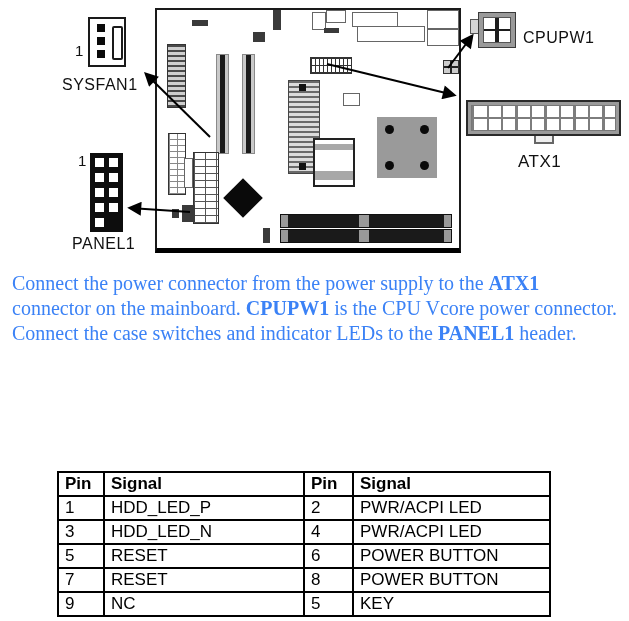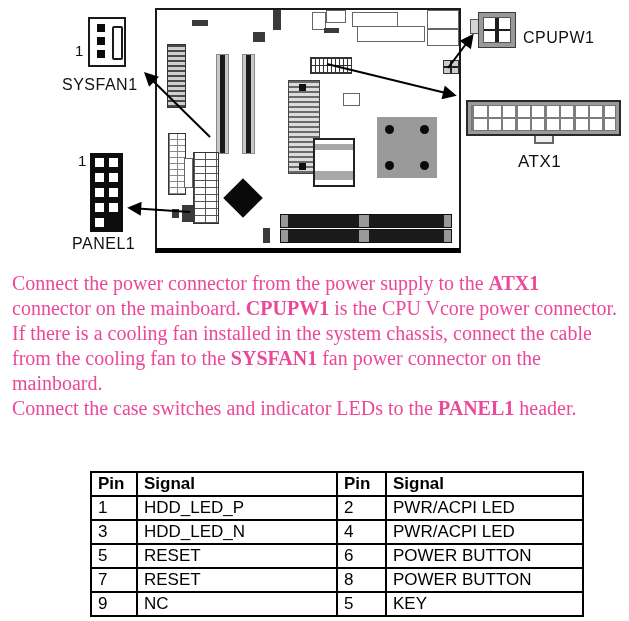"Connect the power connector from" #bodytext { color: #ec4899 -> #3b82f6 }
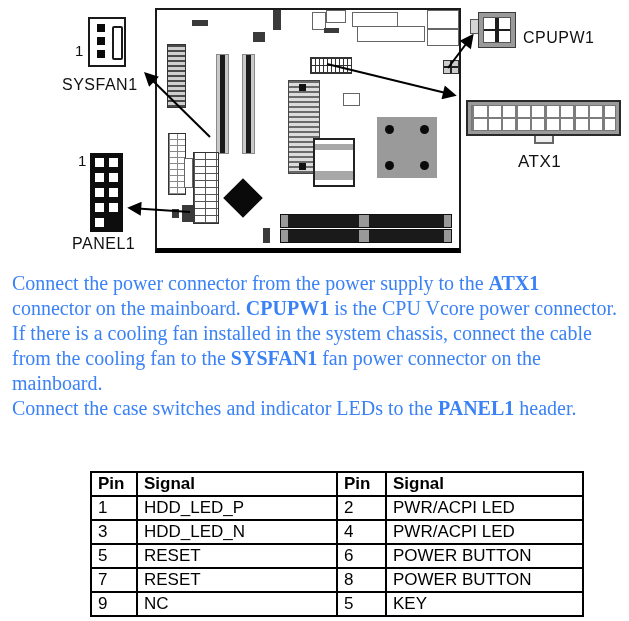"If there is a cooling" p { html: <p><span>If there is a cooling fan installed in the system chassis, connect the cable from the cooling fan to the </span><span>SYSFAN1</span><span> fan power connector on the mainboard.</span></p> -> none }
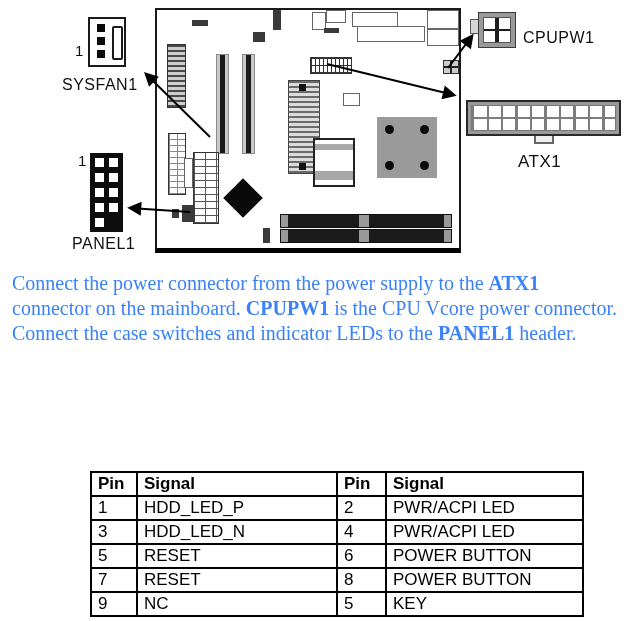"Pin" #pintable { margin-left: 33px -> none }
